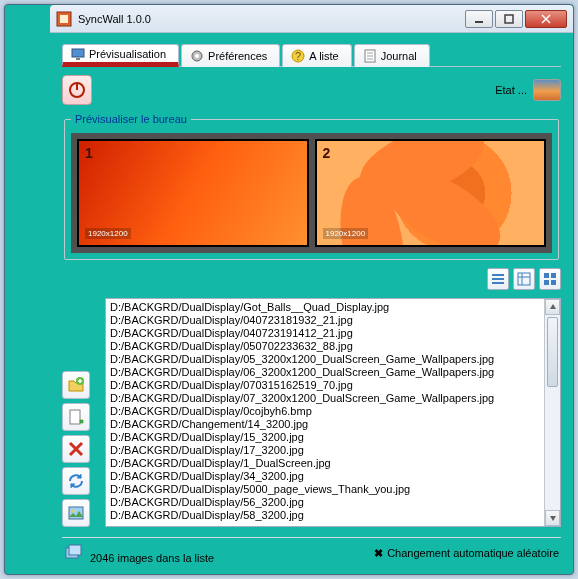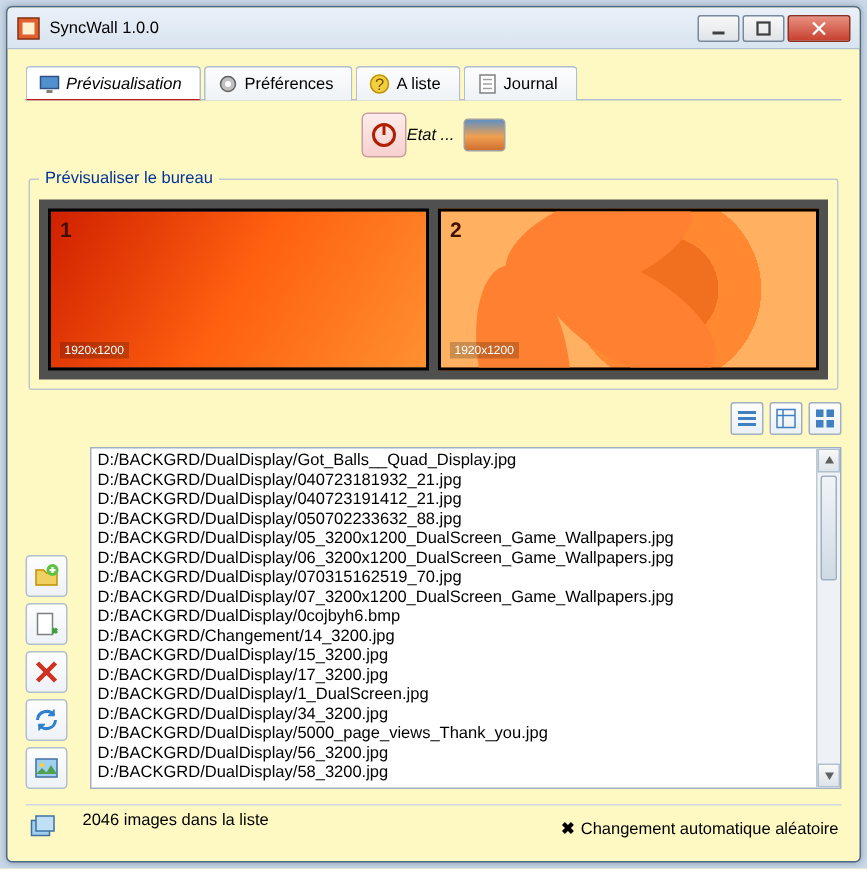"SyncWall 1.0.0" .window { background: #fef9c3 -> #14b8a6; padding-left: none -> 45px }
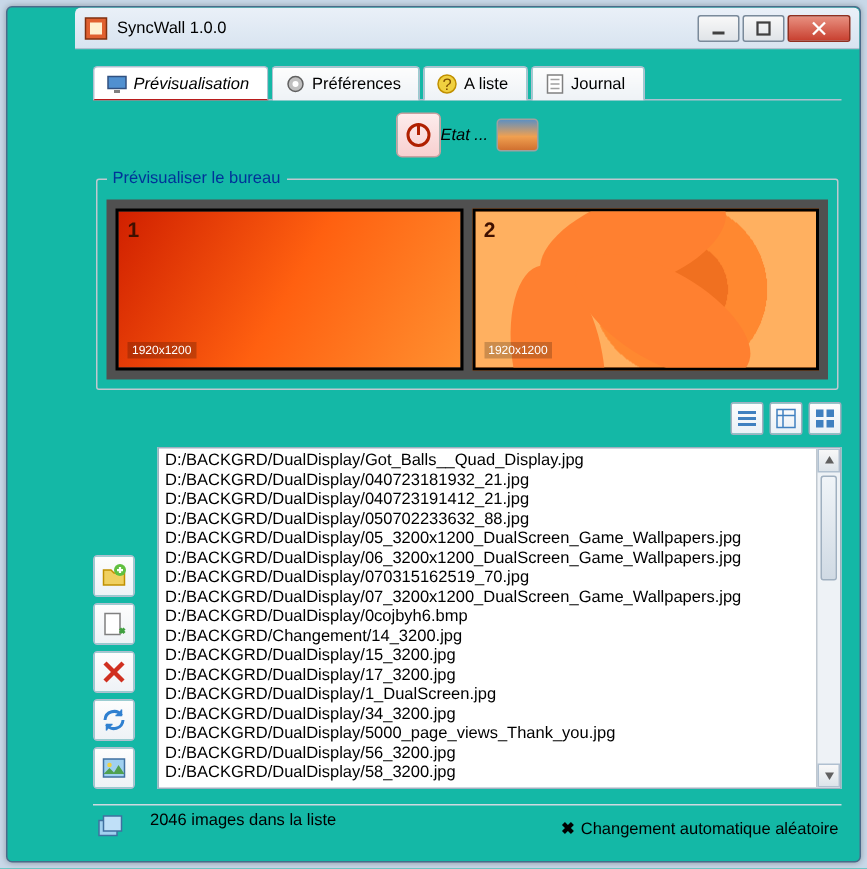"Prévisualisation" .tab.active { border-bottom: 1px solid #b91c1c -> 5px solid #b91c1c; font-style: italic -> none }
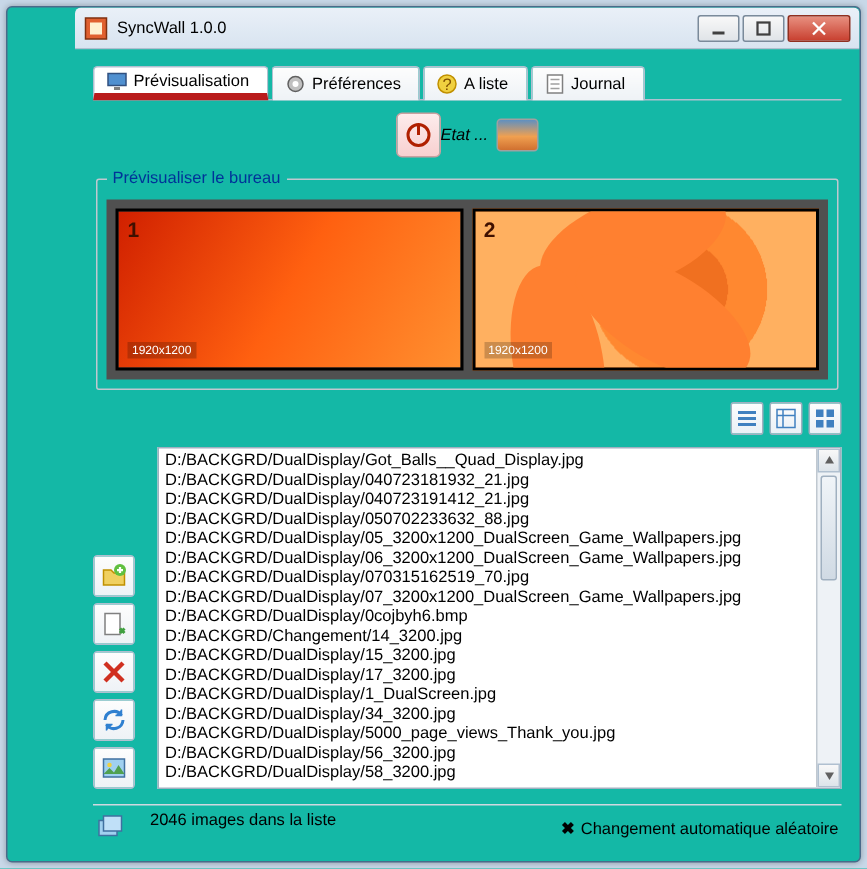"Etat ..." .row1 { font-style: italic -> none; justify-content: center -> space-between }
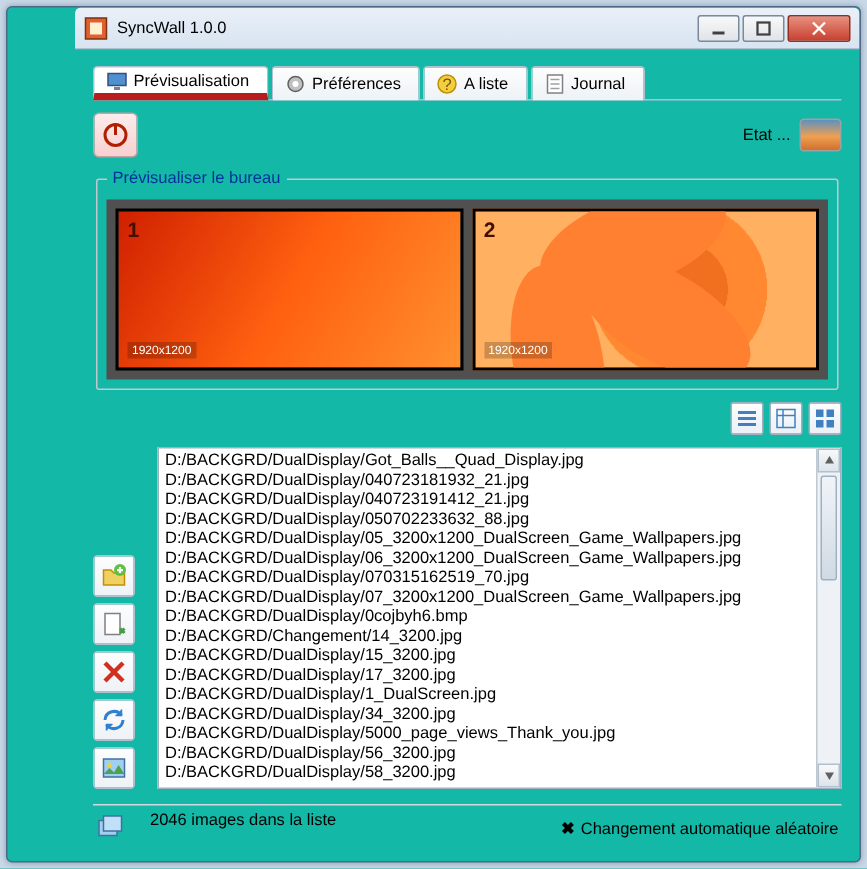"2046 images dans la liste" .status .left { align-items: flex-start -> flex-end; gap: 16px -> 6px }
